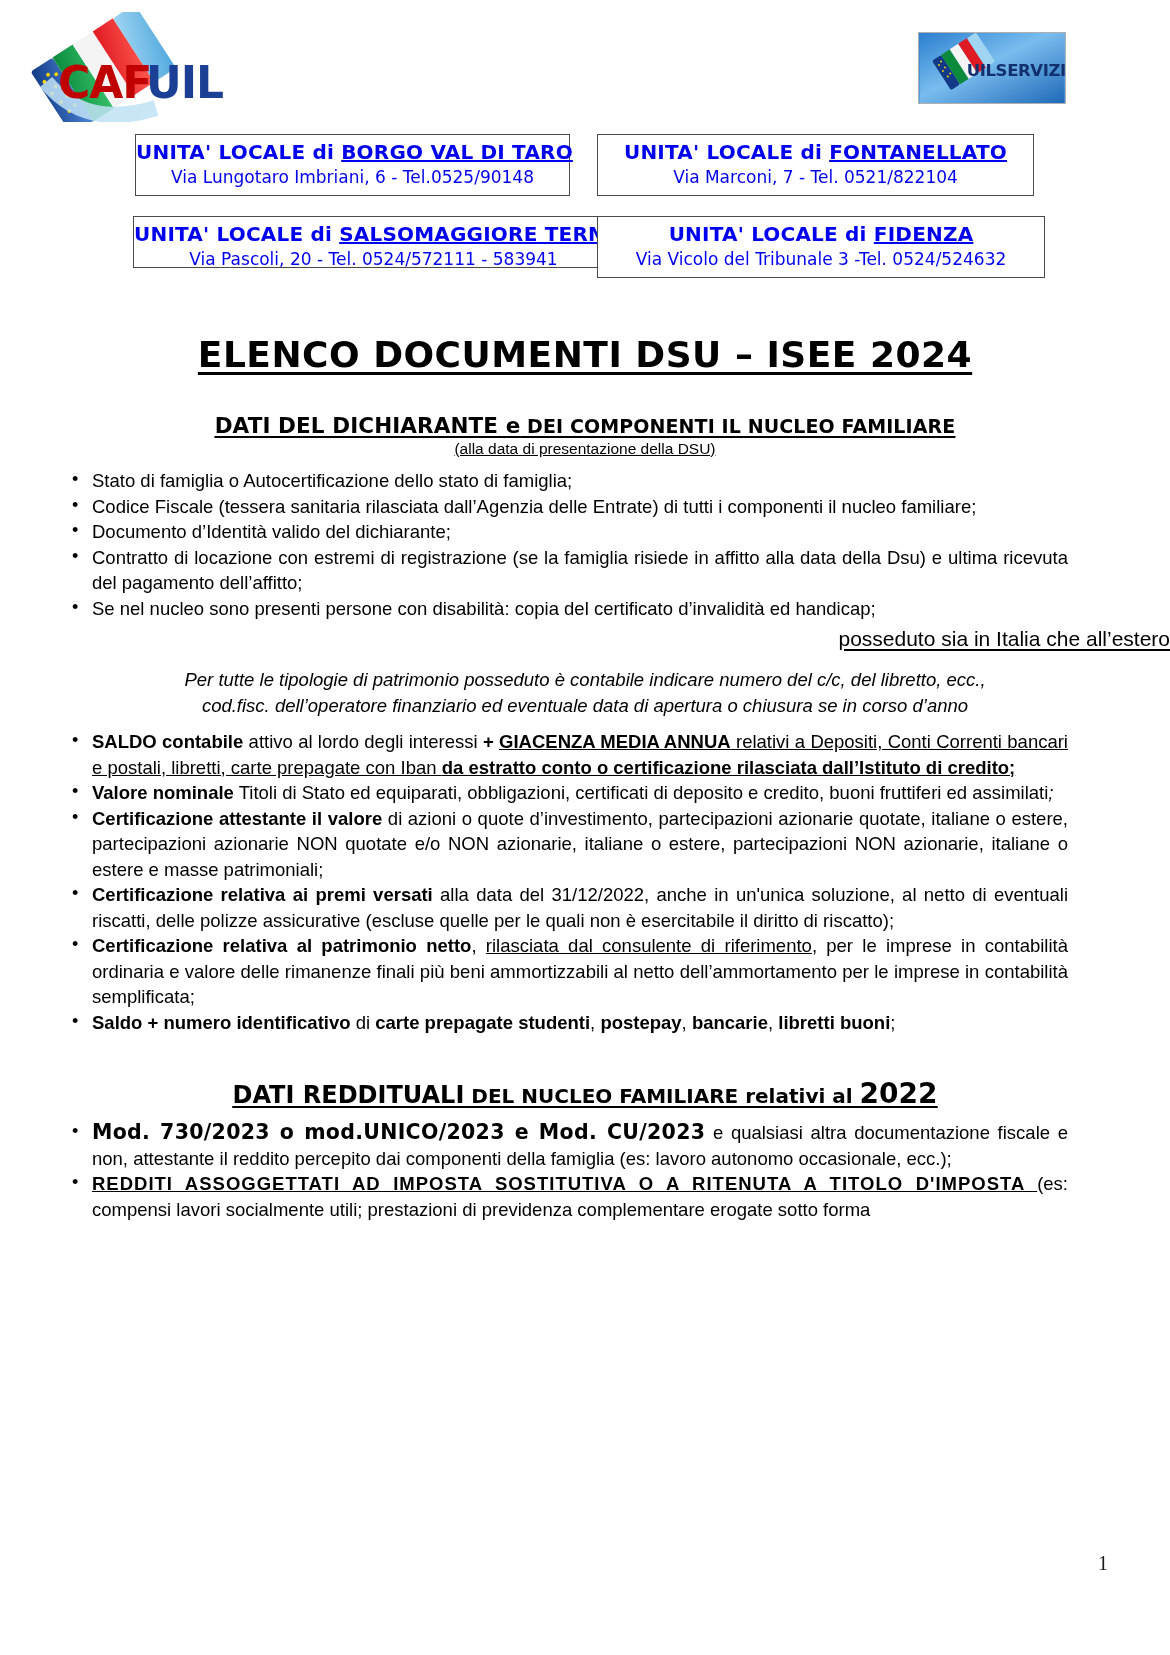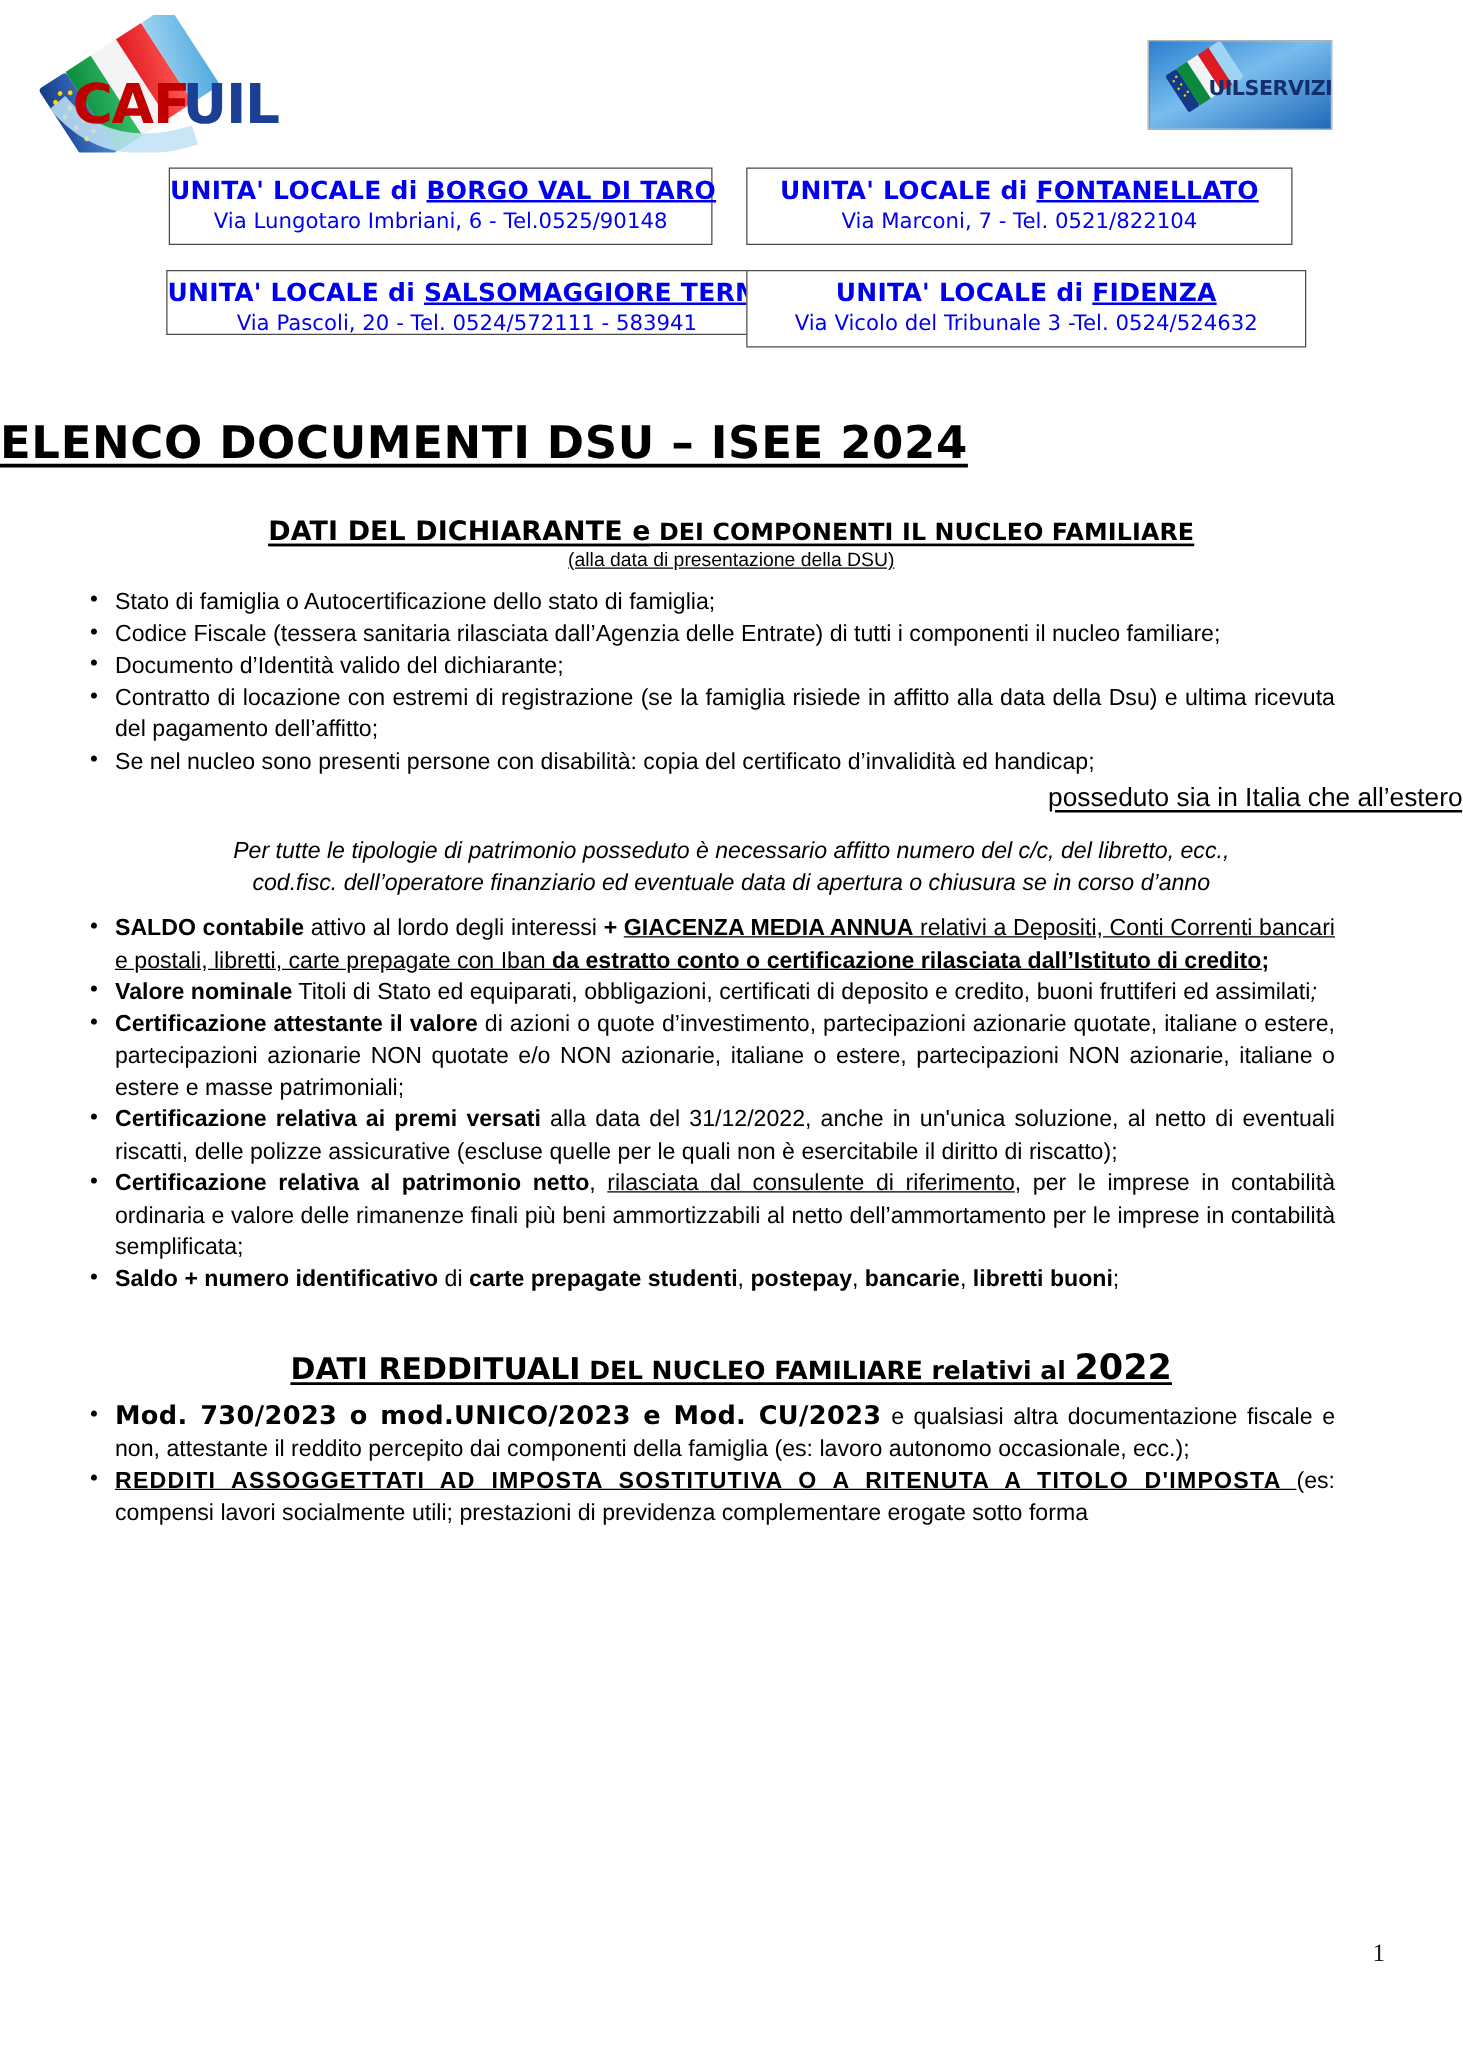"ELENCO DOCUMENTI DSU – ISEE" .doc-title { text-align: none -> center }
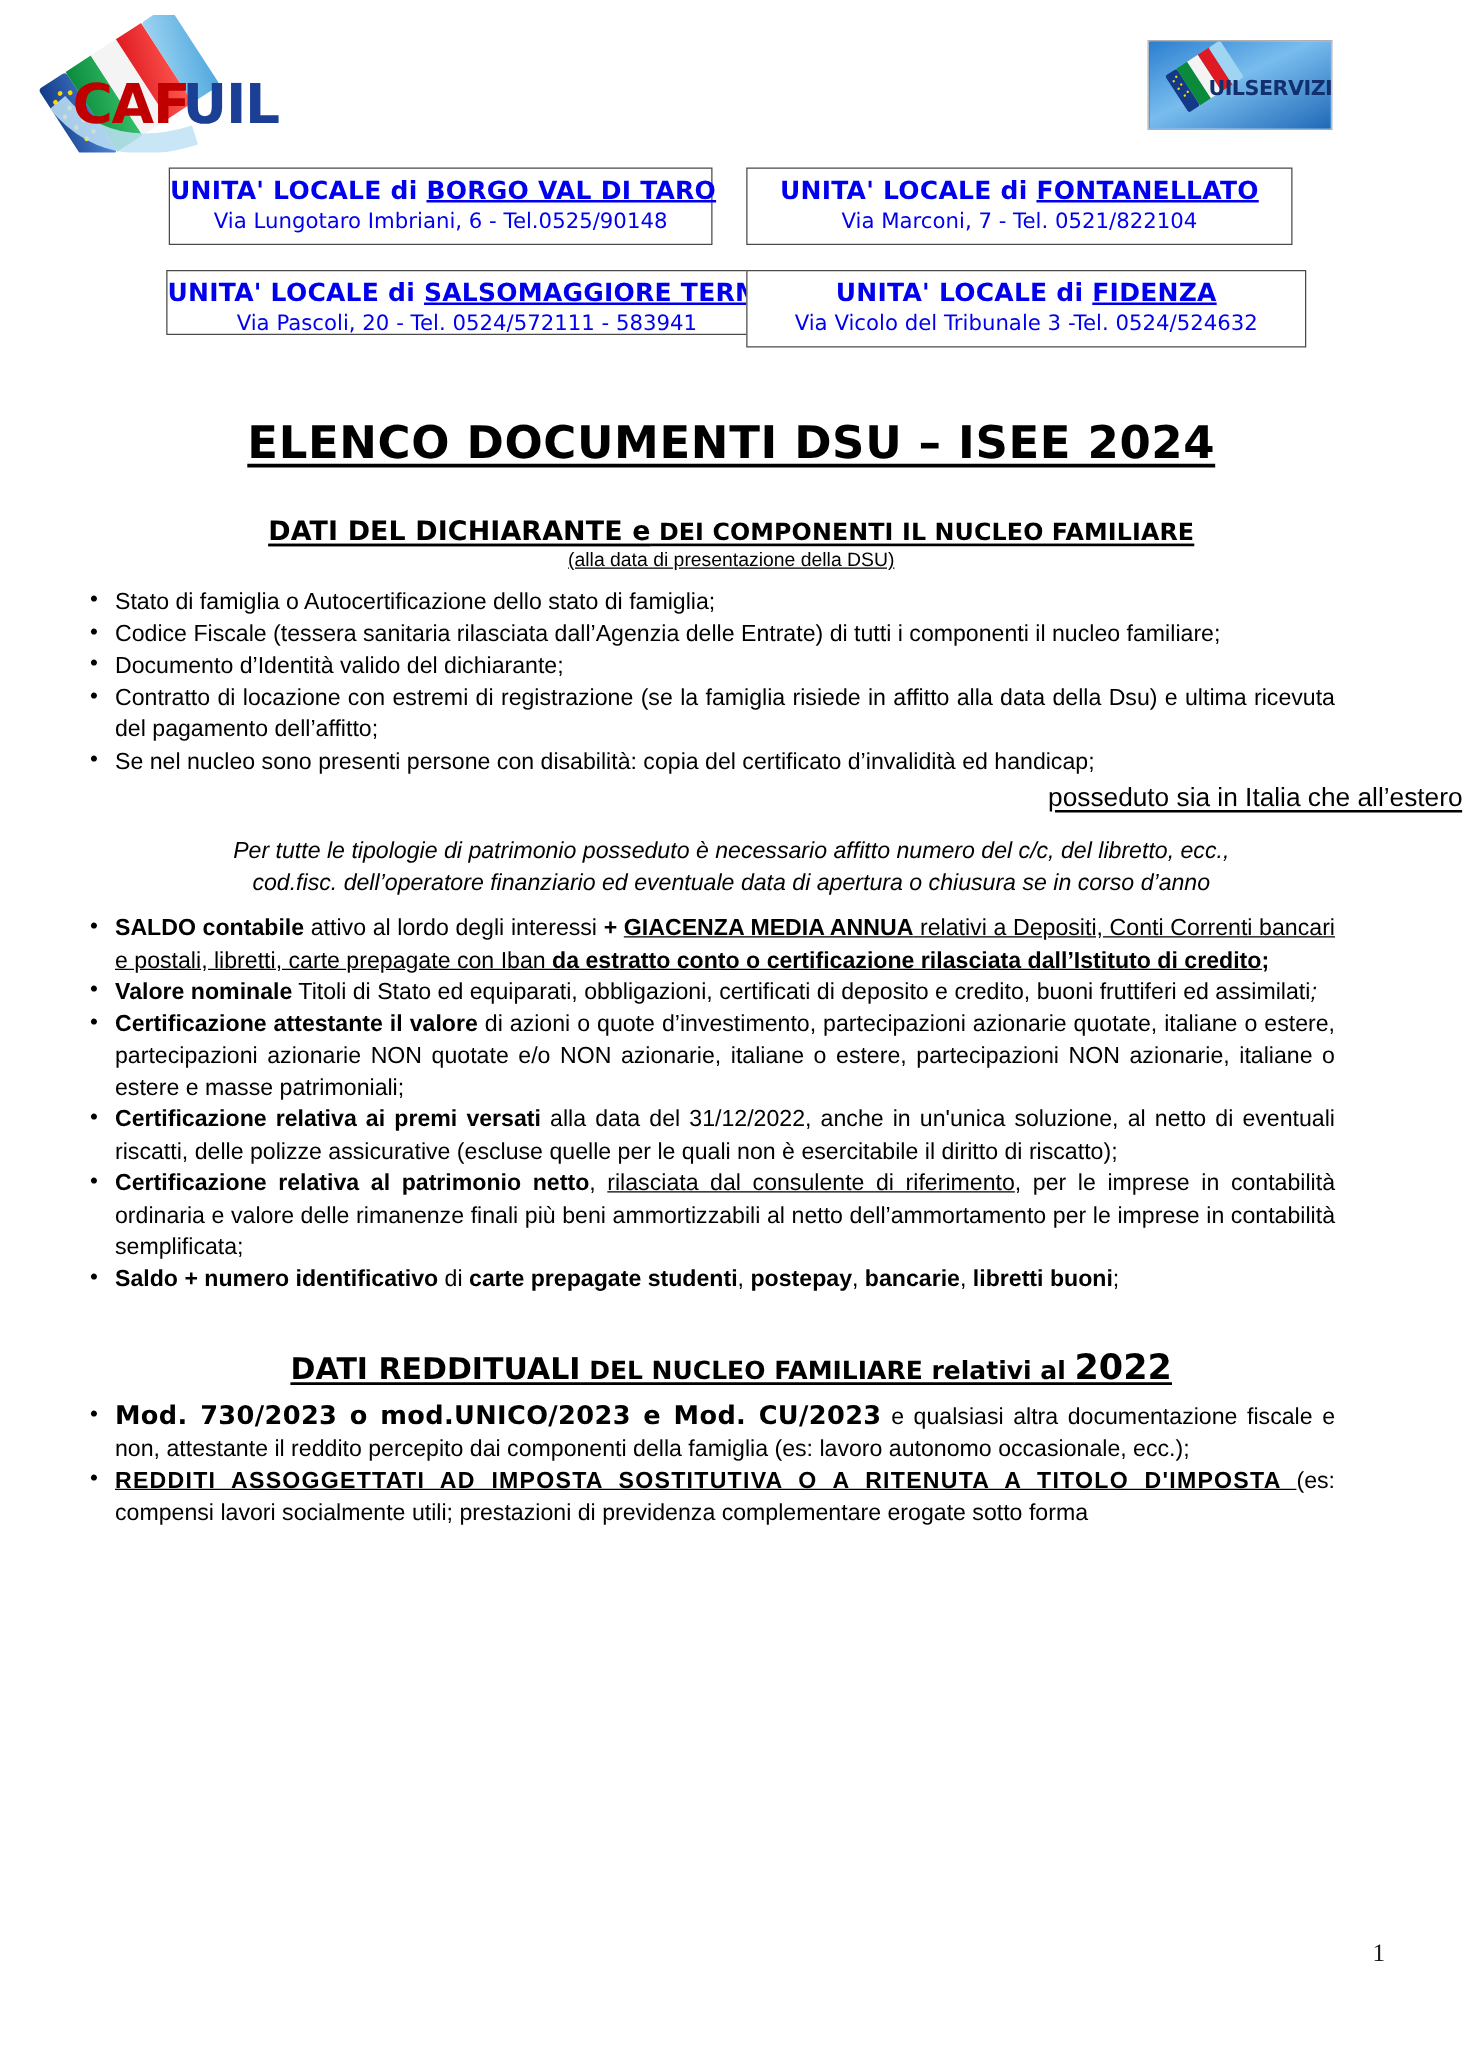"Per tutte le tipologie di" span { text: necessario affitto -> contabile indicare }
